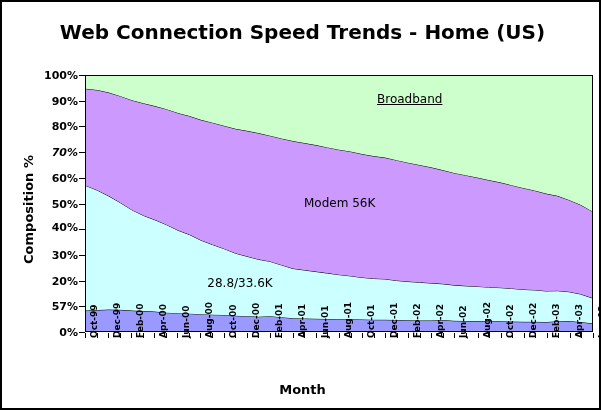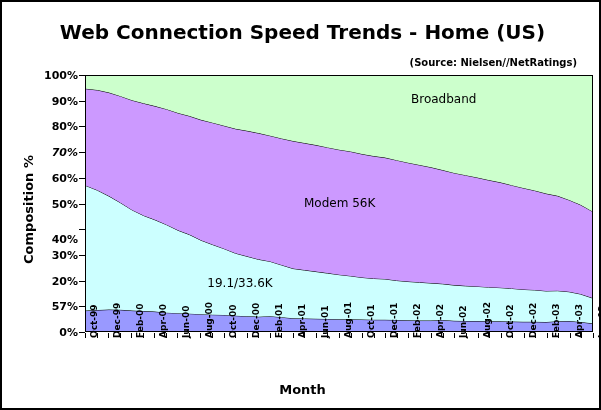"(Source: Nielsen//NetRatings)" div { html: <div>(Source: Nielsen//NetRatings)</div> -> none }
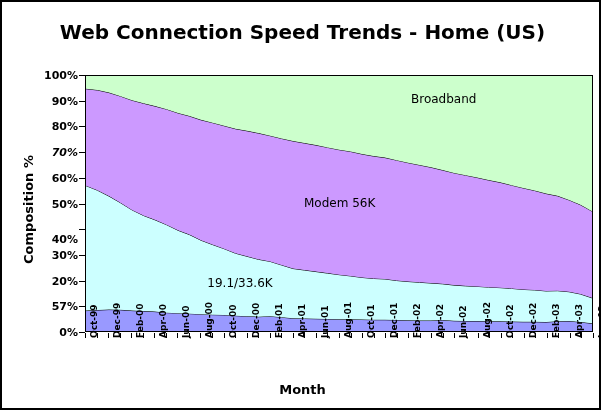"Broadband" #lbl-broadband { left: 409px -> 375px; text-decoration: none -> underline }
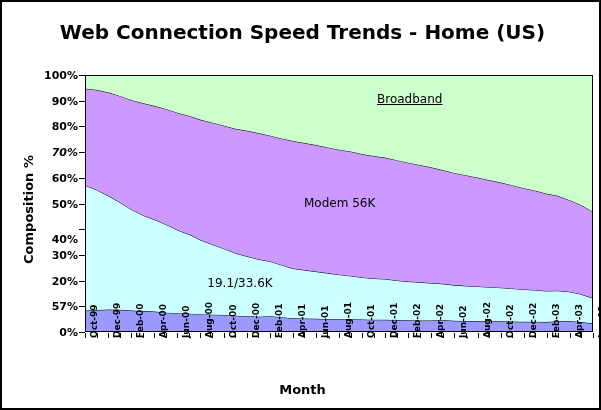"40%" div.ylab { top: 237px -> 225px }
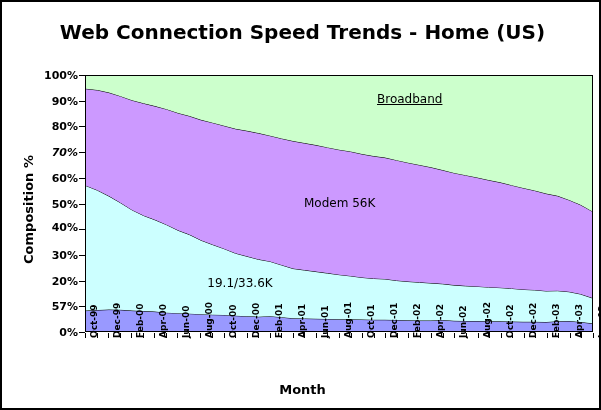"19.1/33.6K" div { text: 19.1/33.6K -> 28.8/33.6K }
